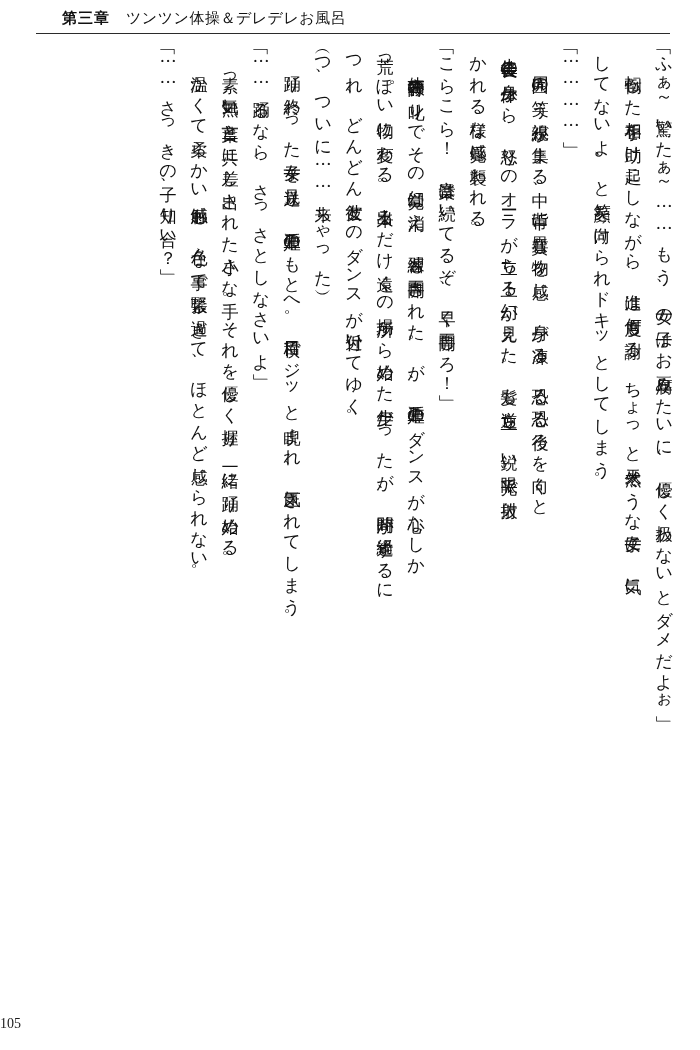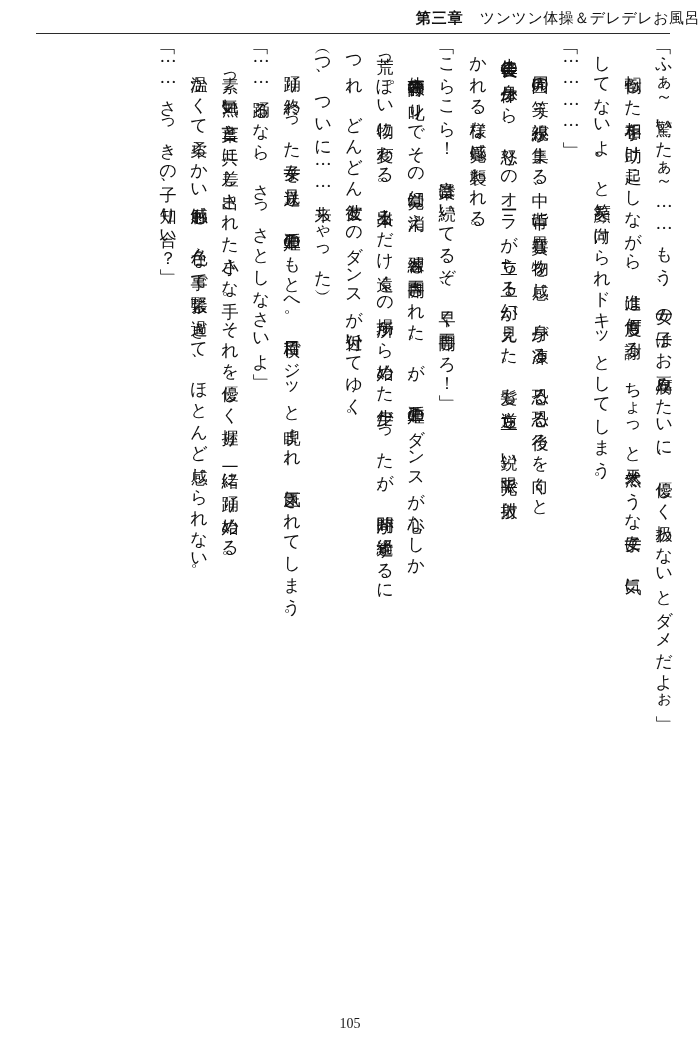"第三章" .header { justify-content: flex-end -> flex-start }
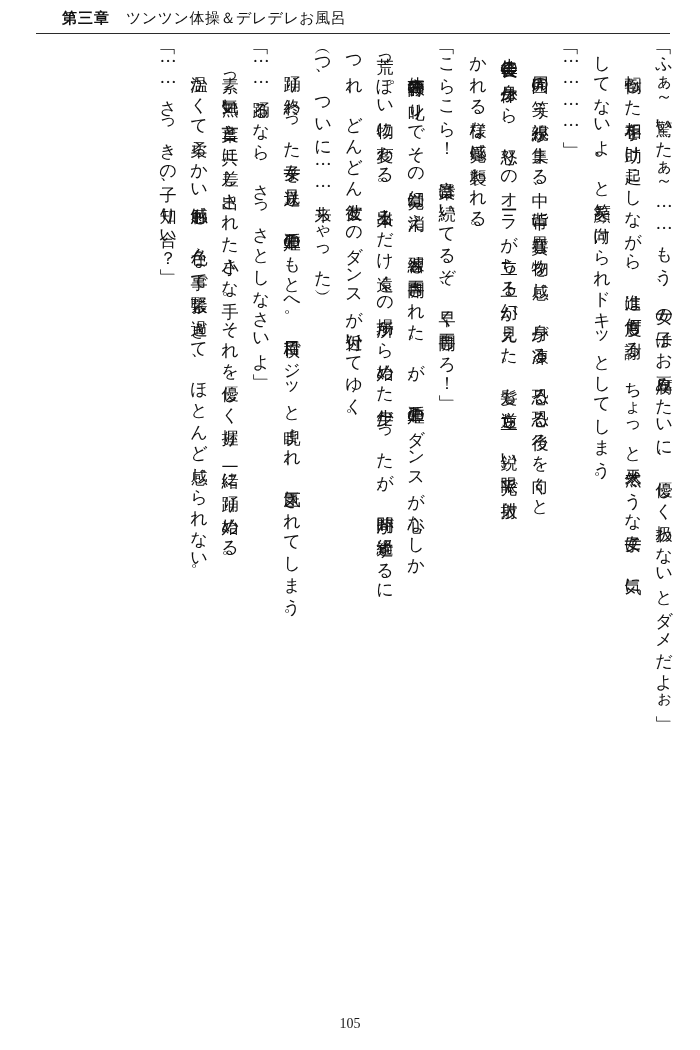"105" .page-number { text-align: center -> left }
